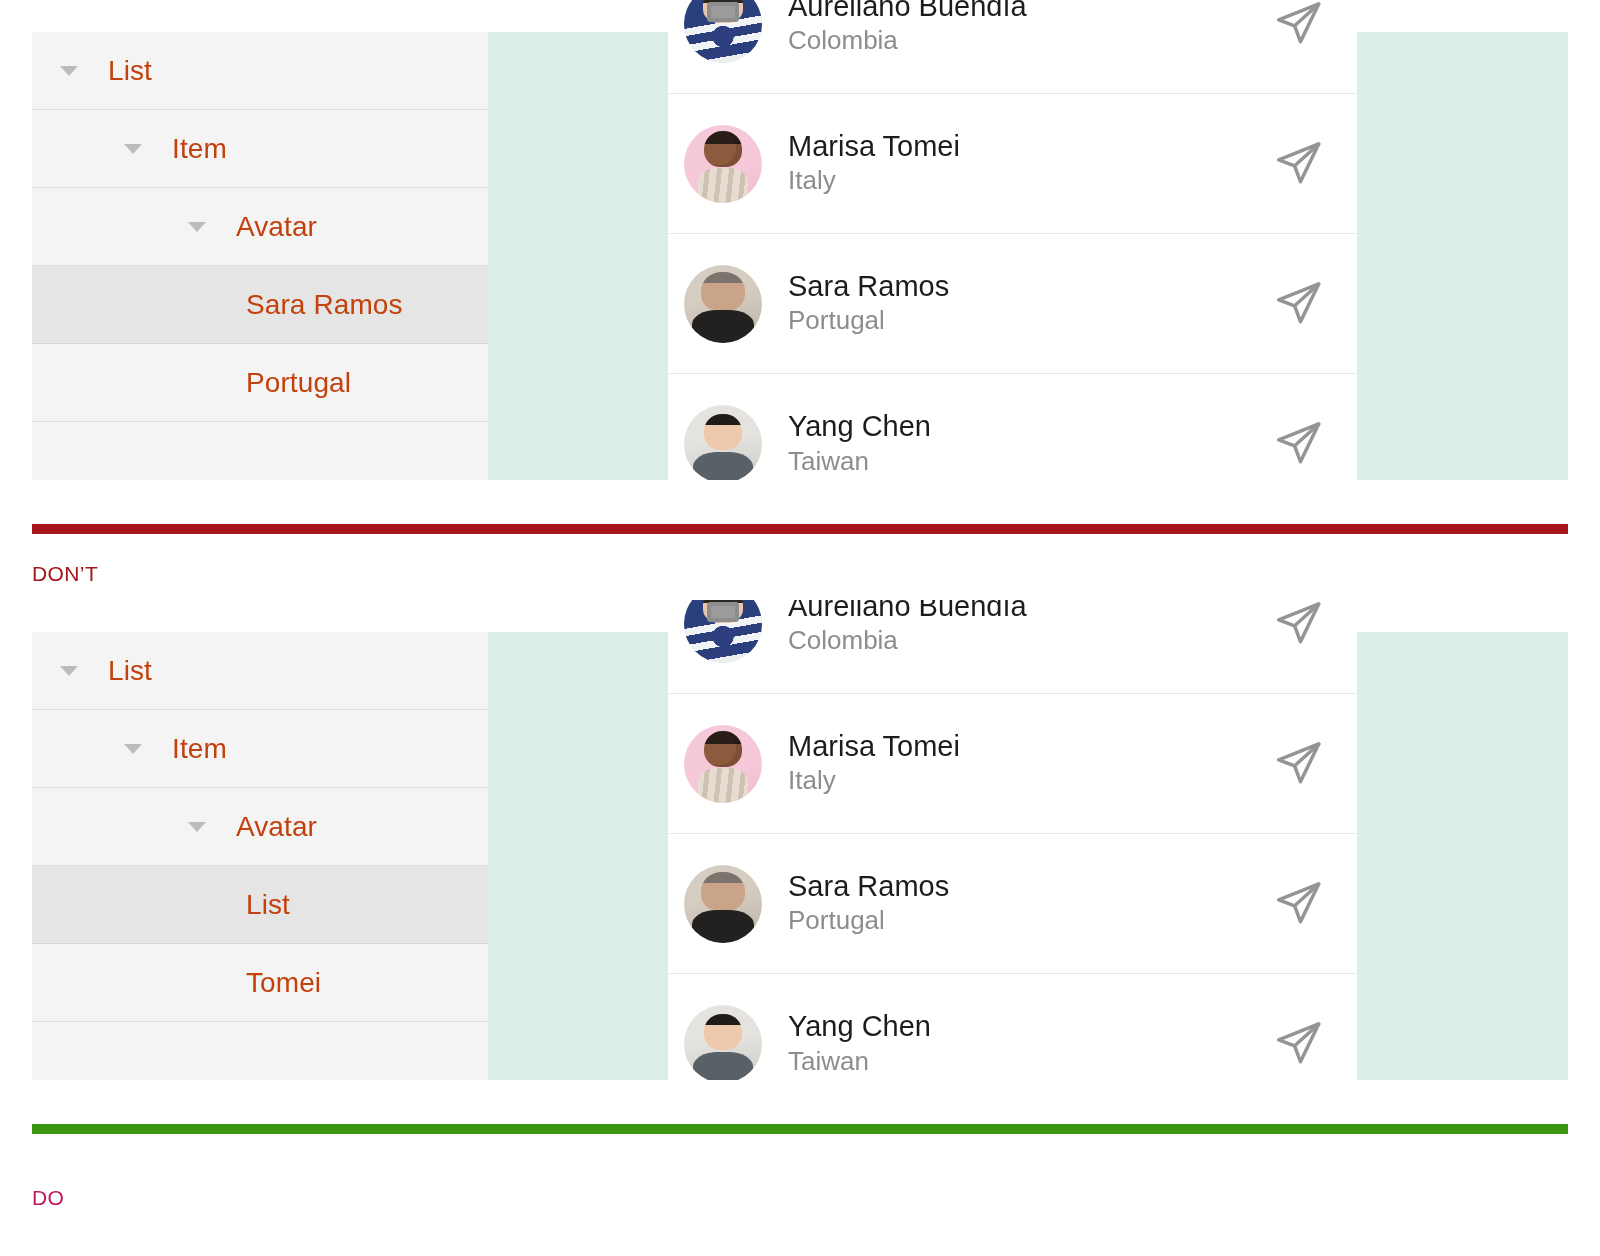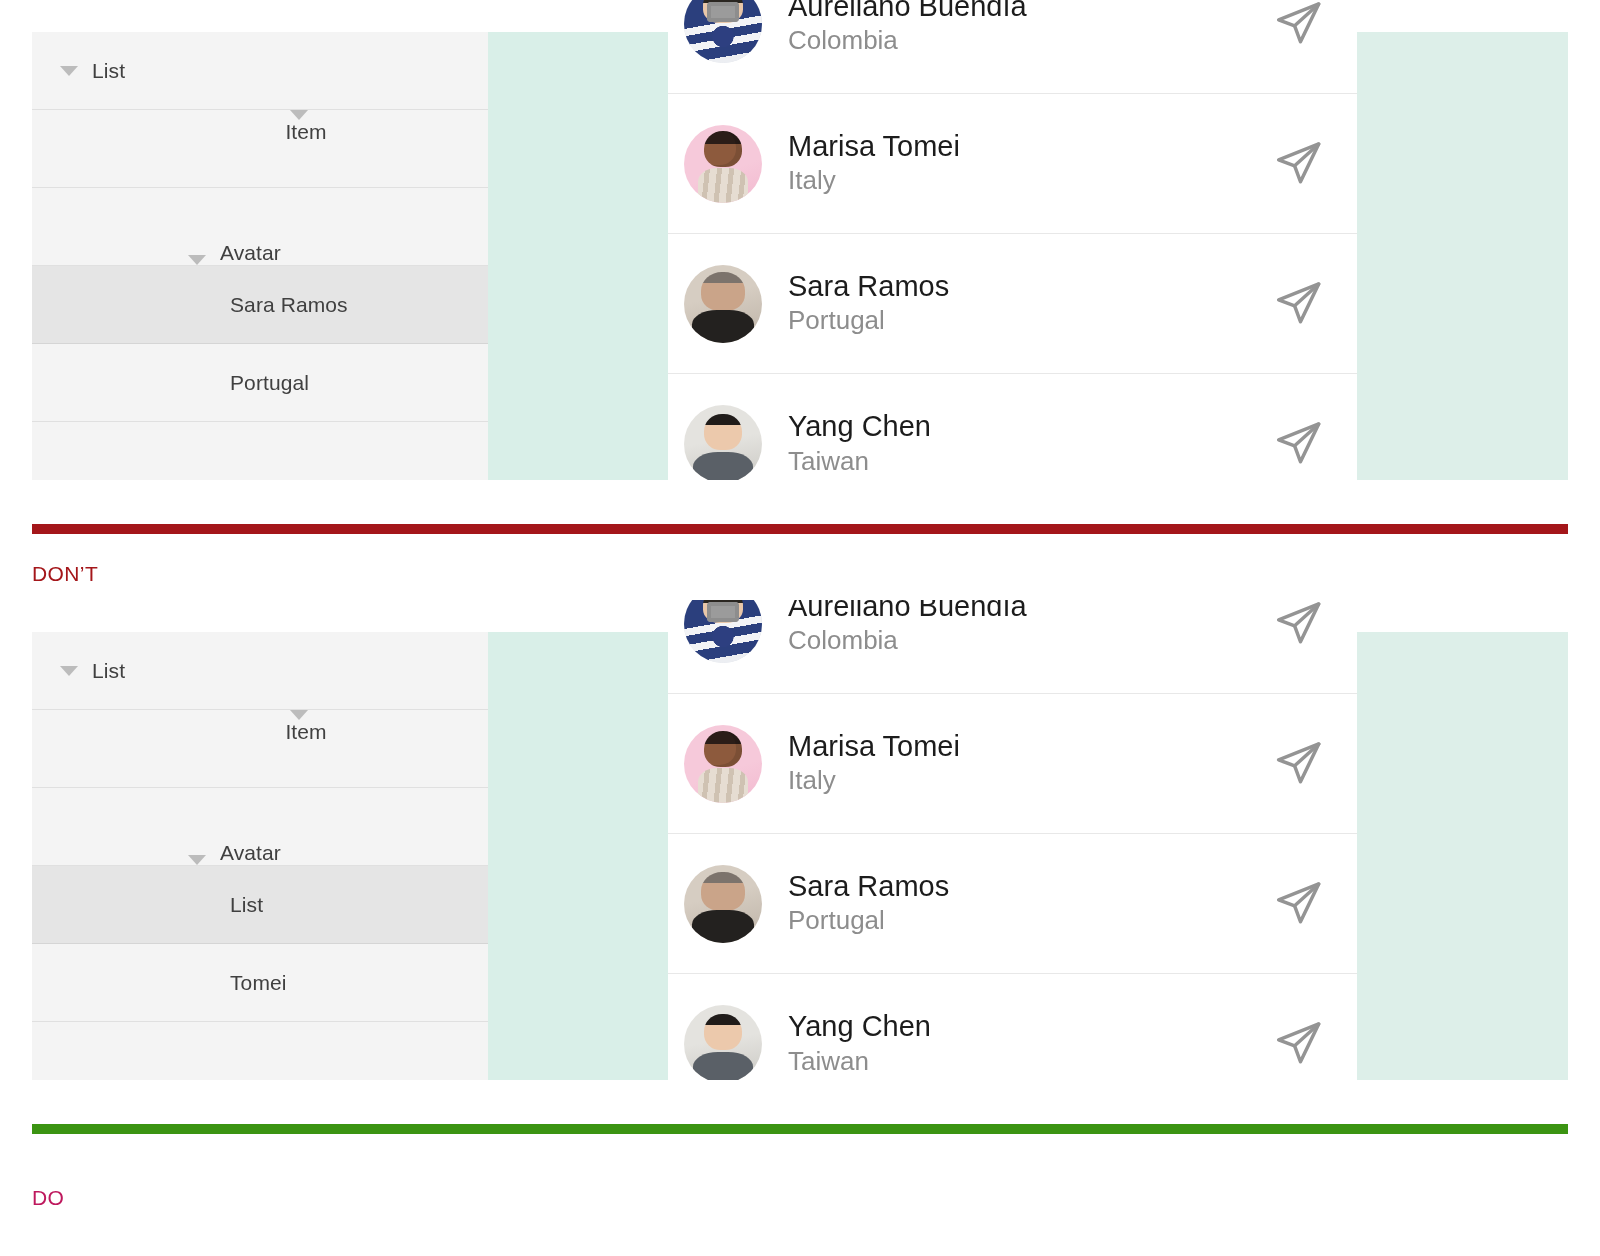"List" .tree-label { color: #404040 -> #c2410c; font-size: 21px -> 28px; margin-left: none -> 16px }
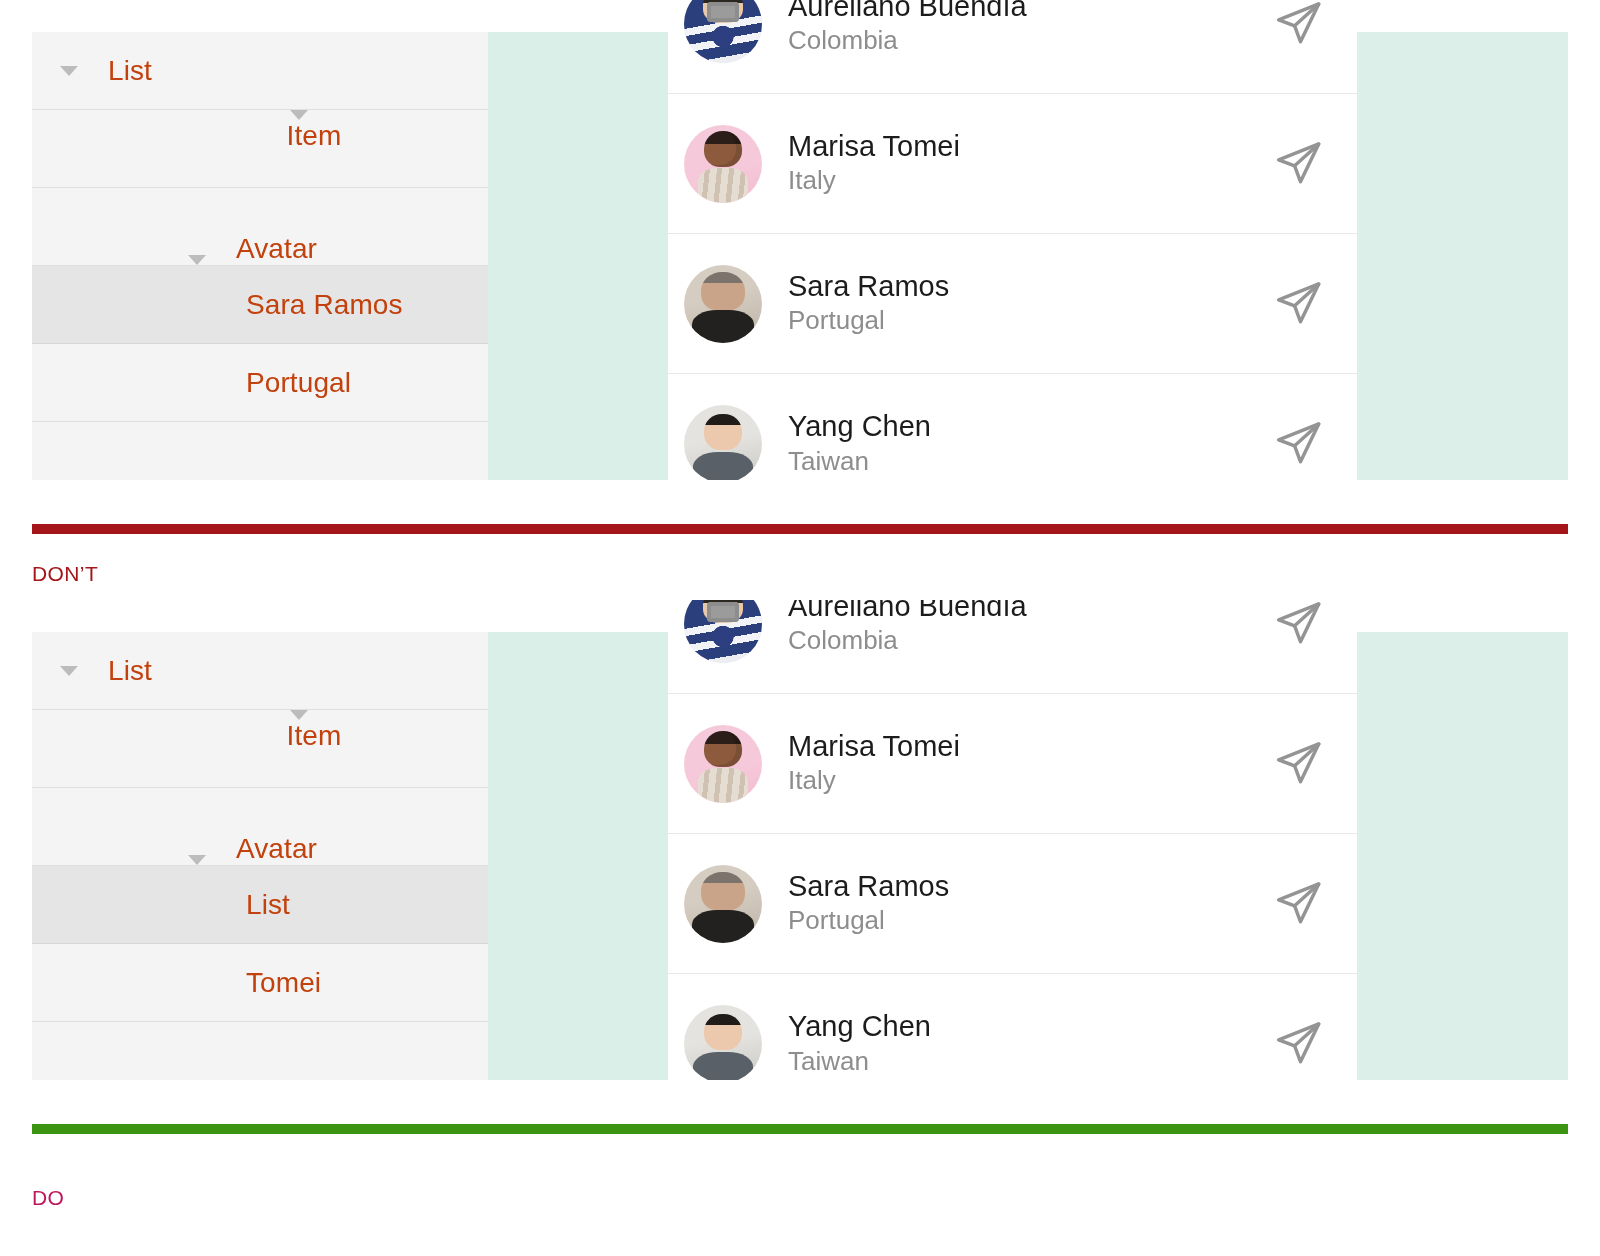"Item" .lvl1 { flex-direction: column -> none }
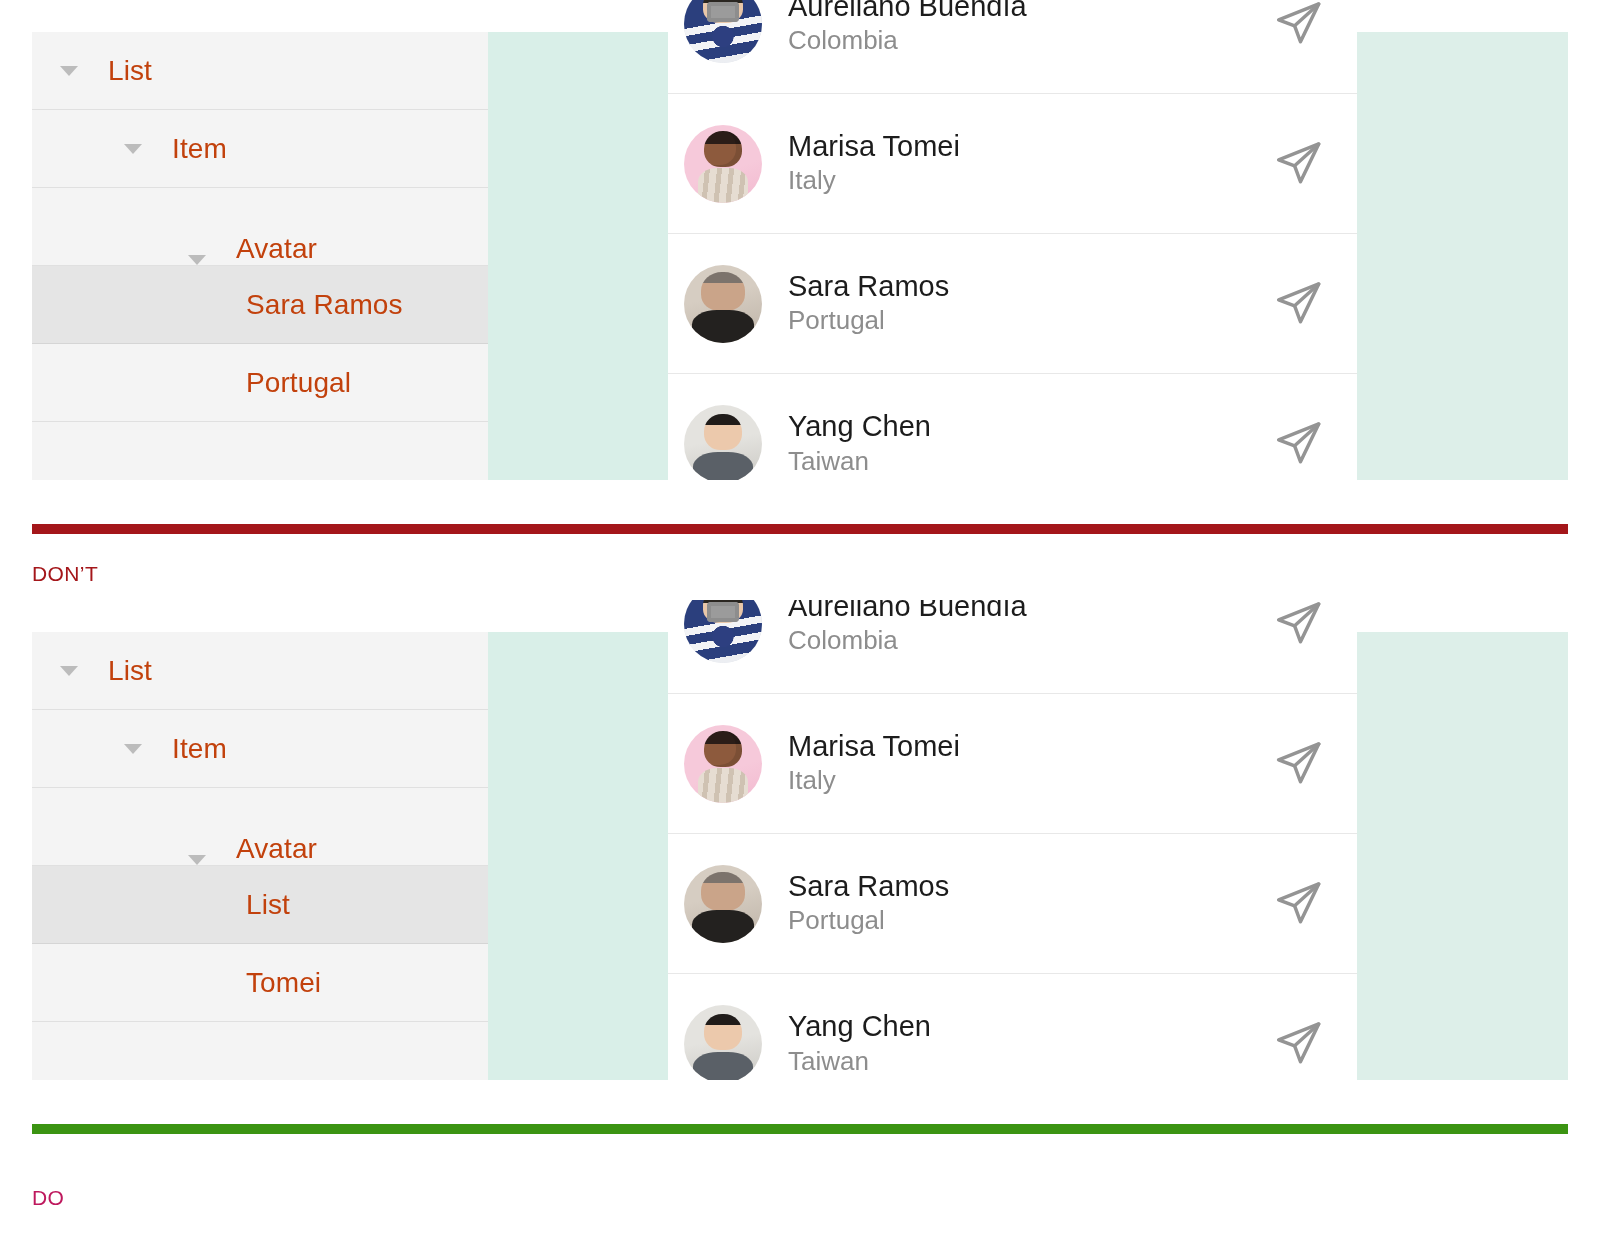"Avatar" .lvl2 { align-items: flex-end -> none }
